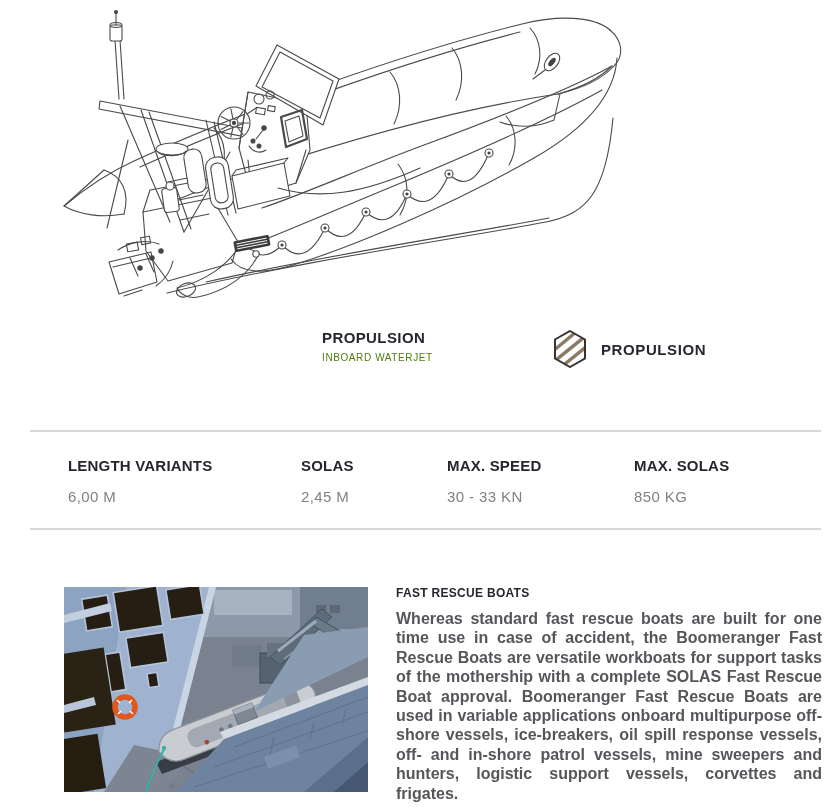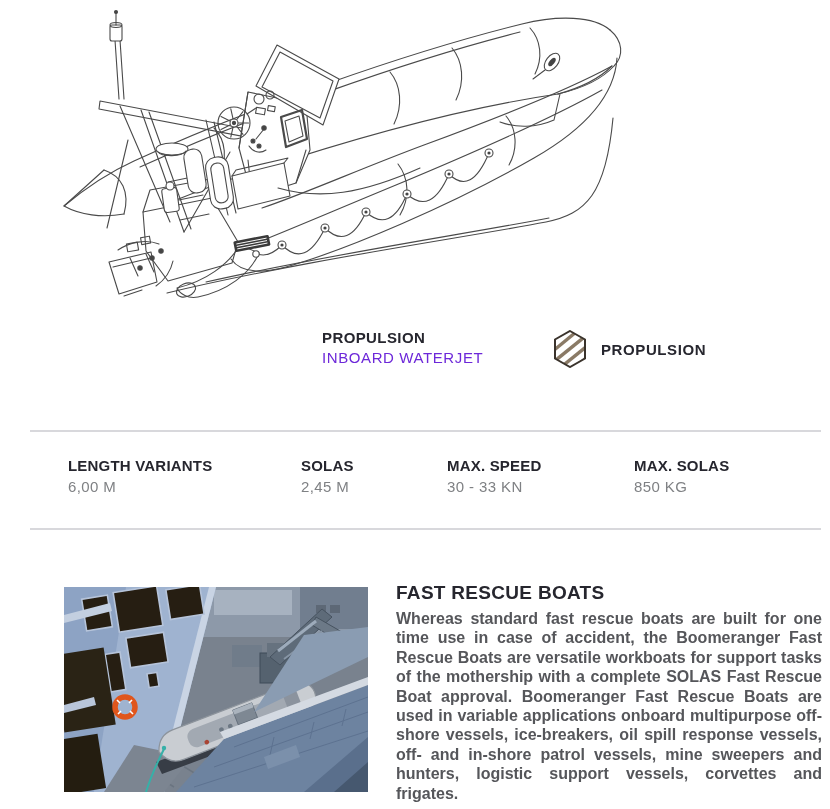"INBOARD WATERJET" .prop-value { color: #6d28d9 -> #4d7c0f; font-size: 15px -> 10px }
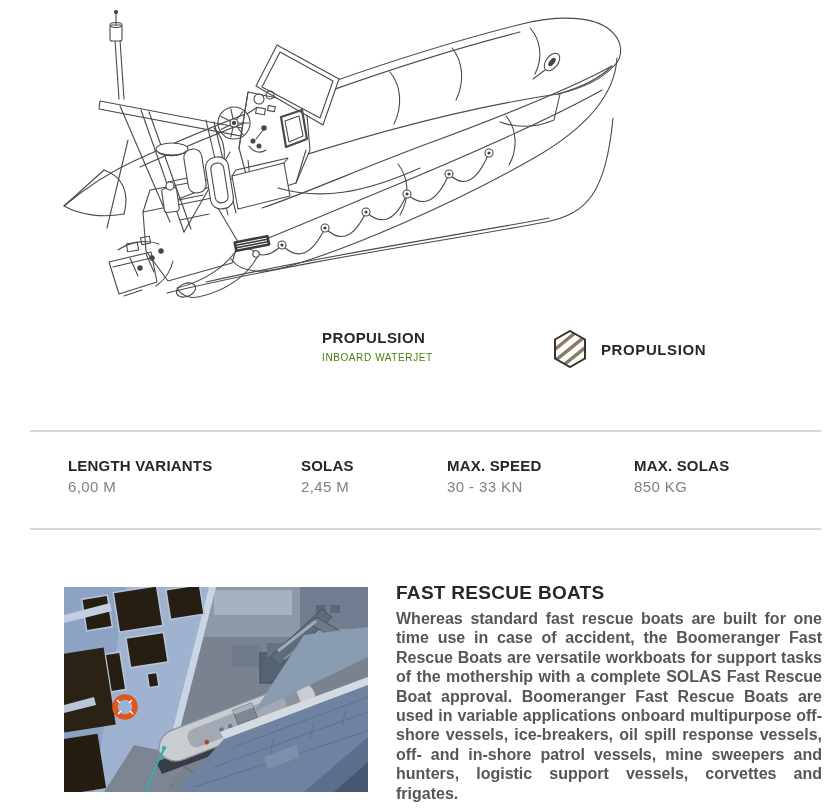"6,00 M" .spec .value { margin-top: 3px -> 13px }
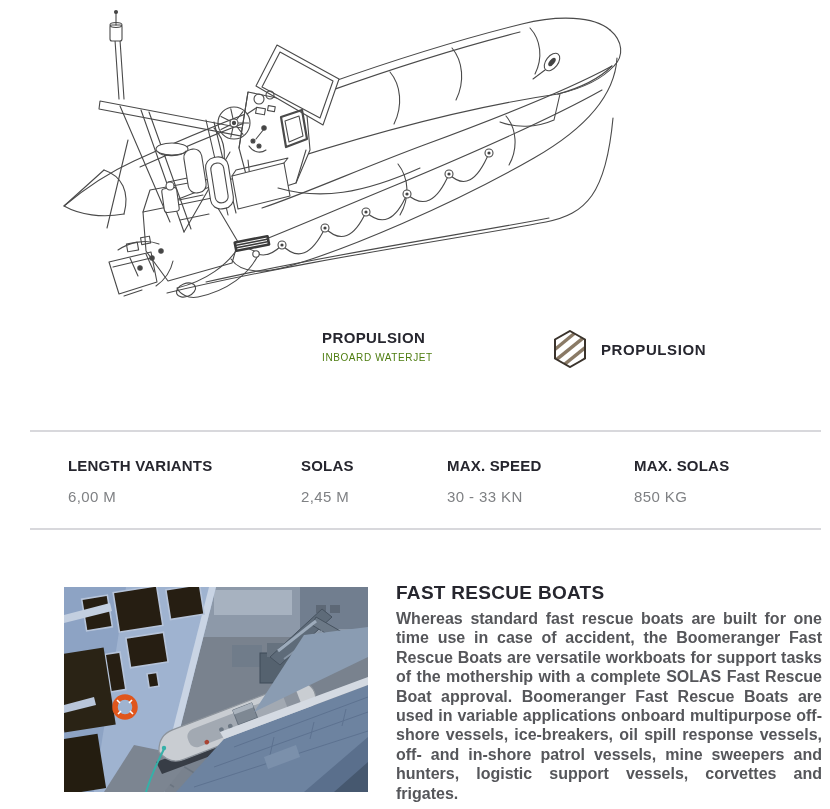"FAST RESCUE BOATS" .article h3 { font-size: 19px -> 12px }
